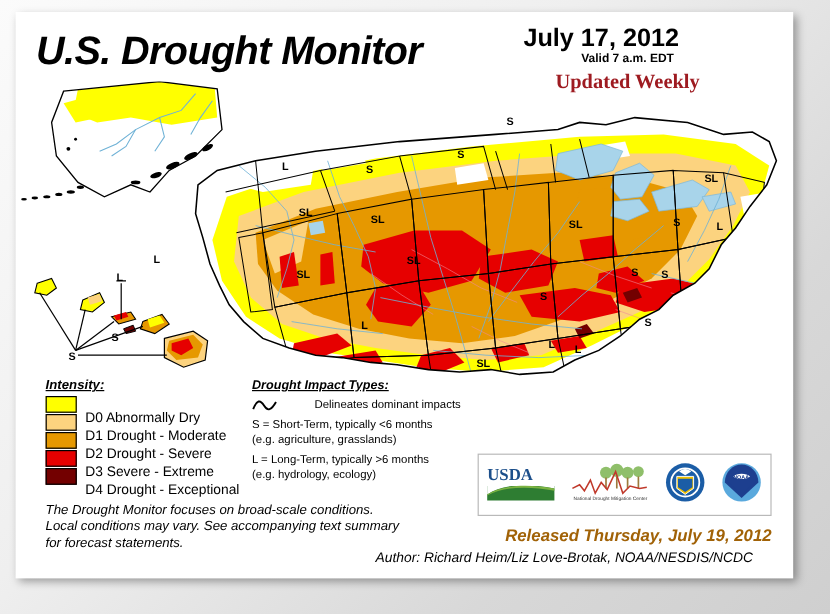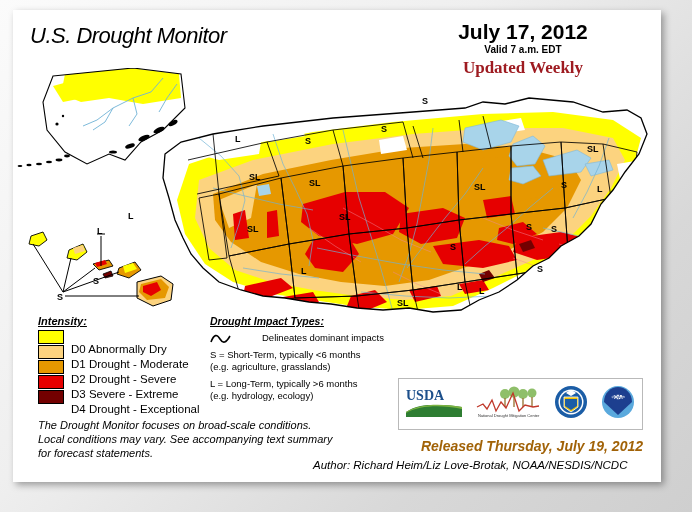"U.S. Drought Monitor" #title { font-size: 22px -> 33px; font-weight: normal -> bold }
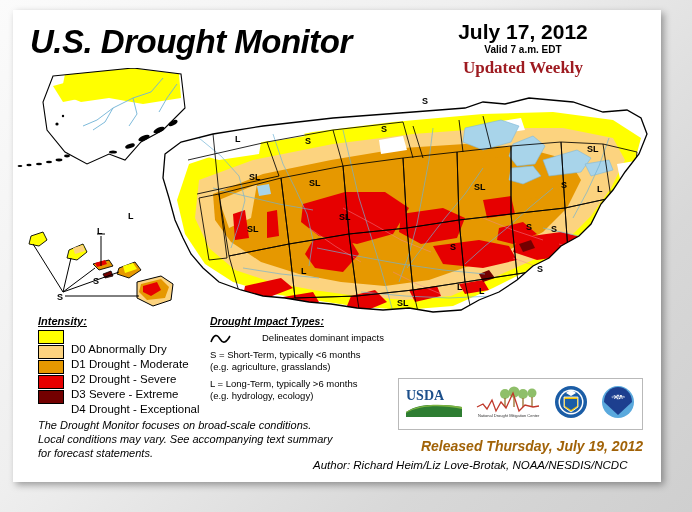"July 17, 2012" #date { left: 395px -> 373px }
